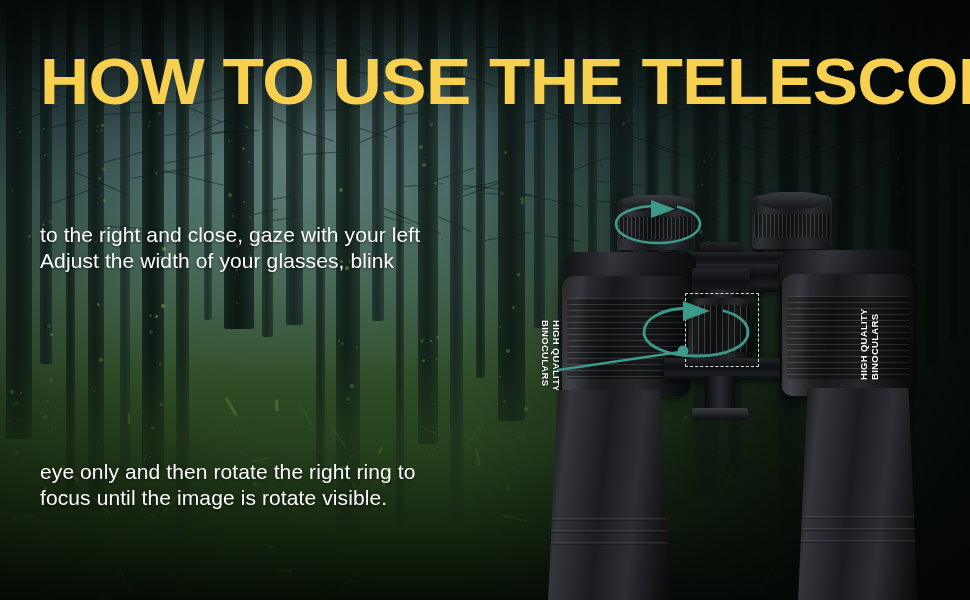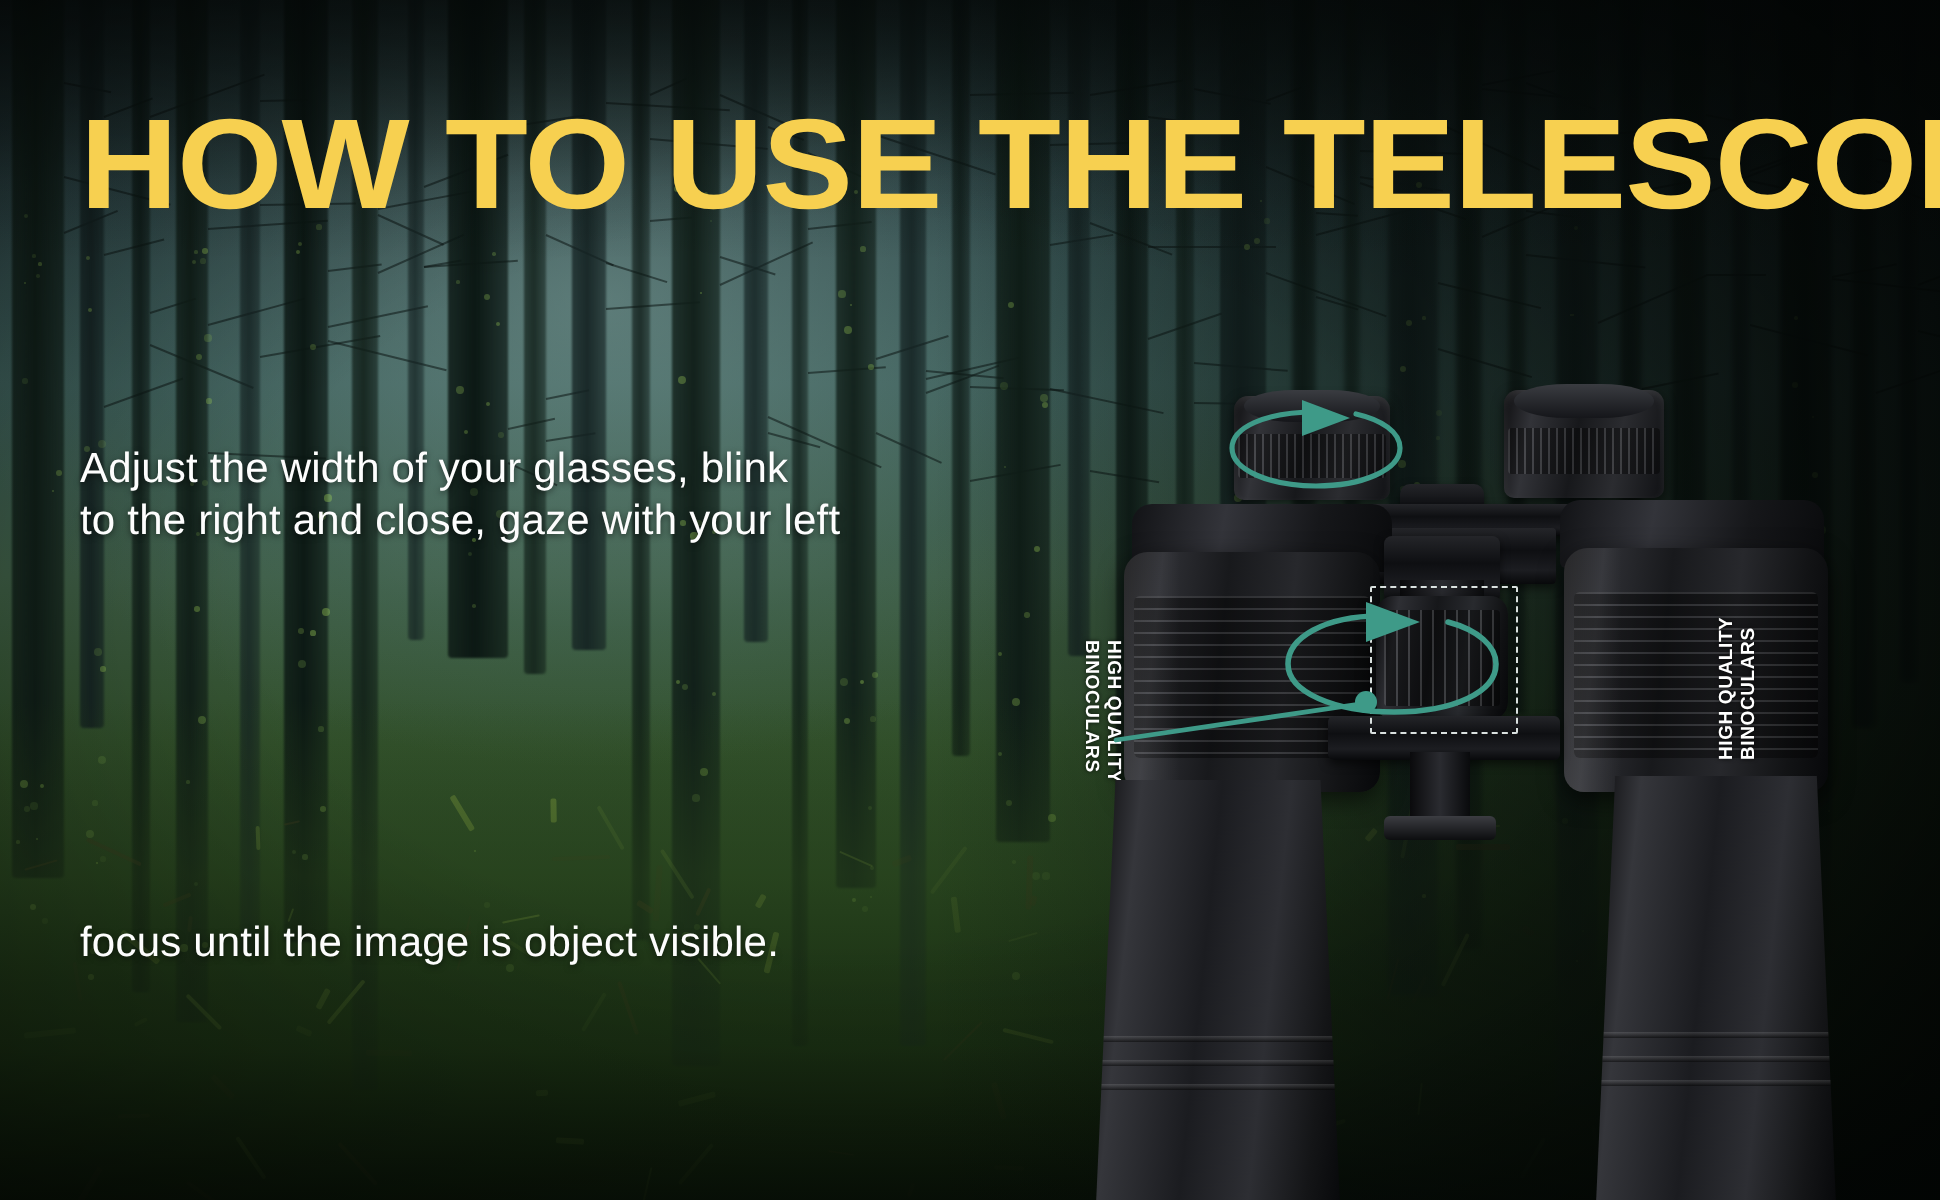"Adjust the width of your" span.ln { order: before "to the right and close," -> after "to the right and close," }
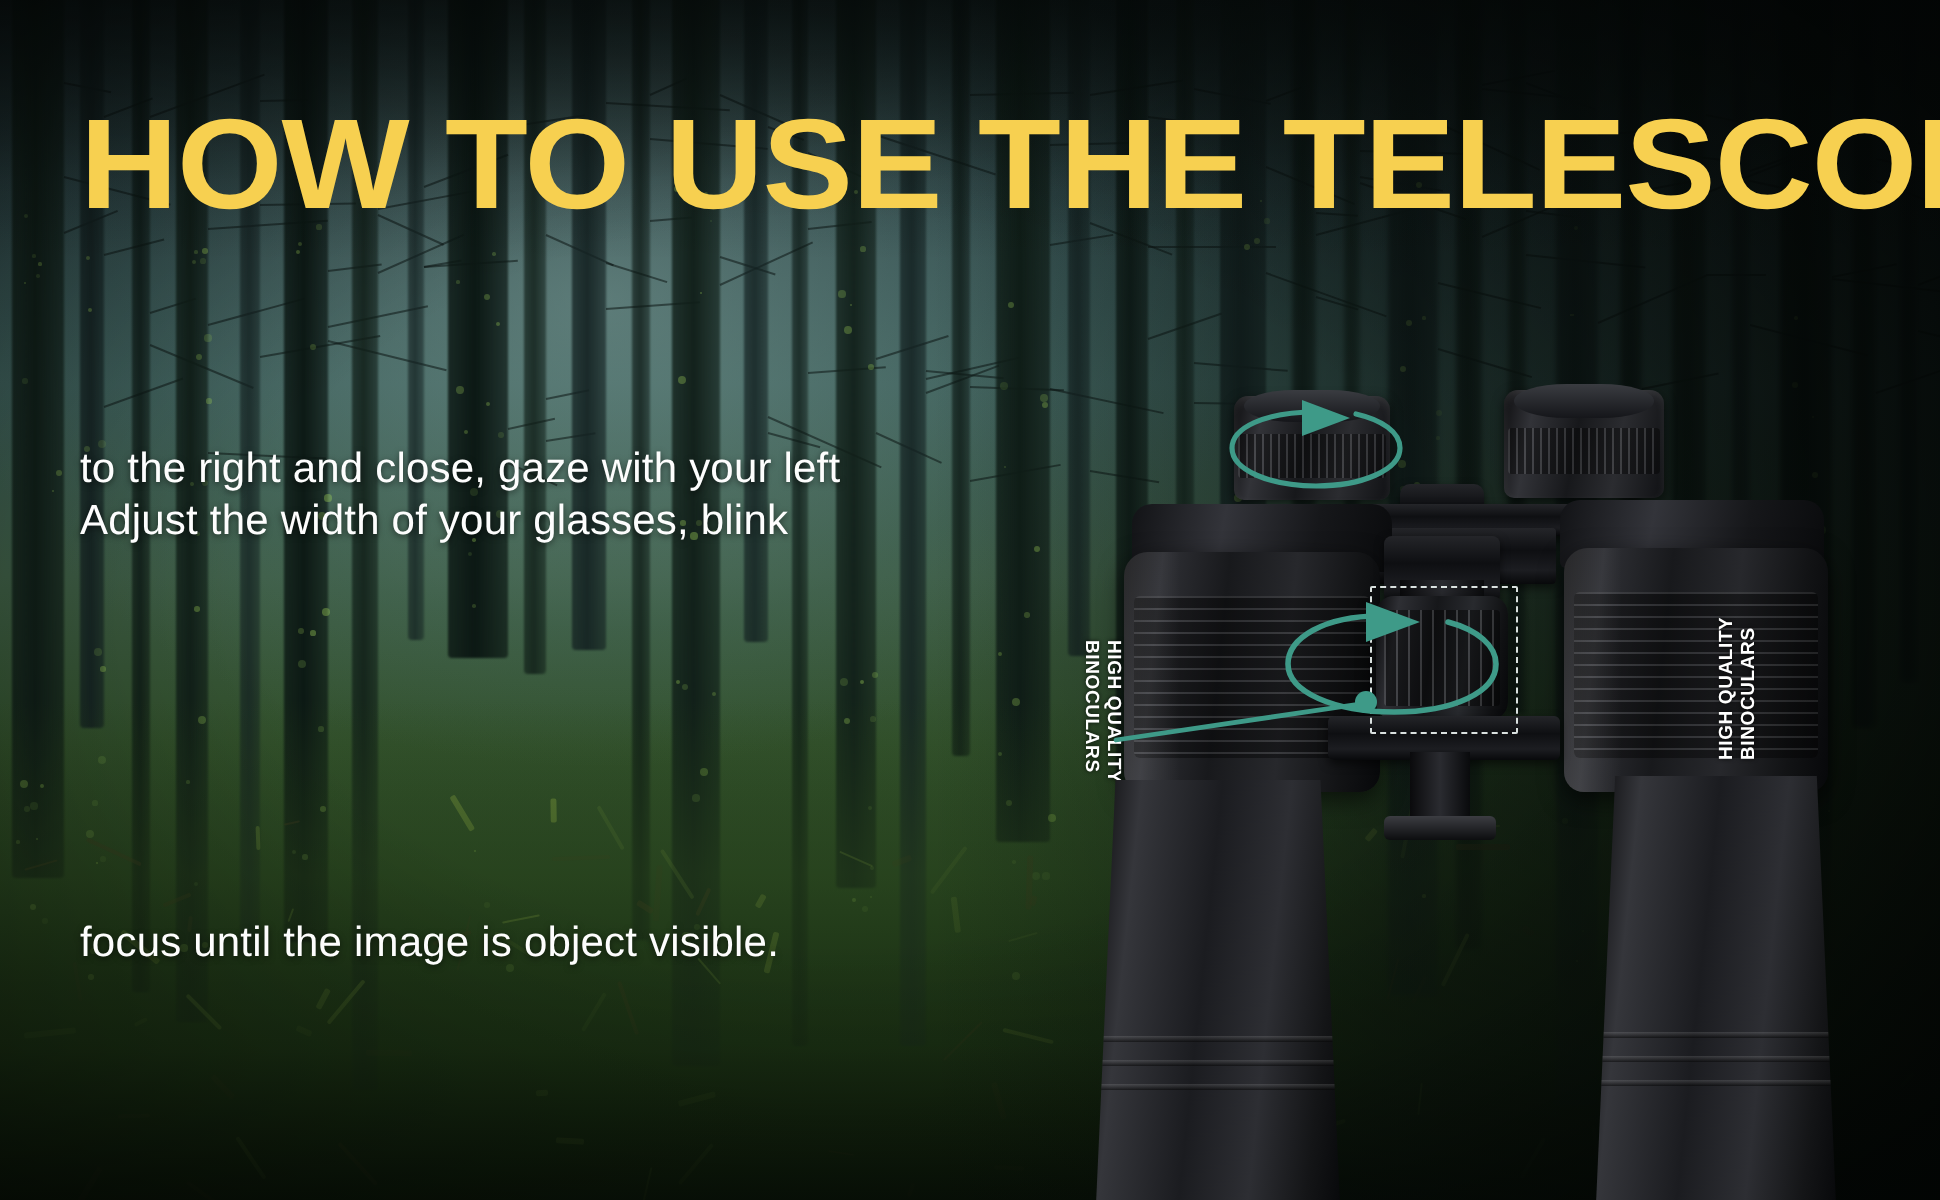"eye only and then rotate" span.ln { html: none -> <span>eye only and then rotate the right ring to</span> }
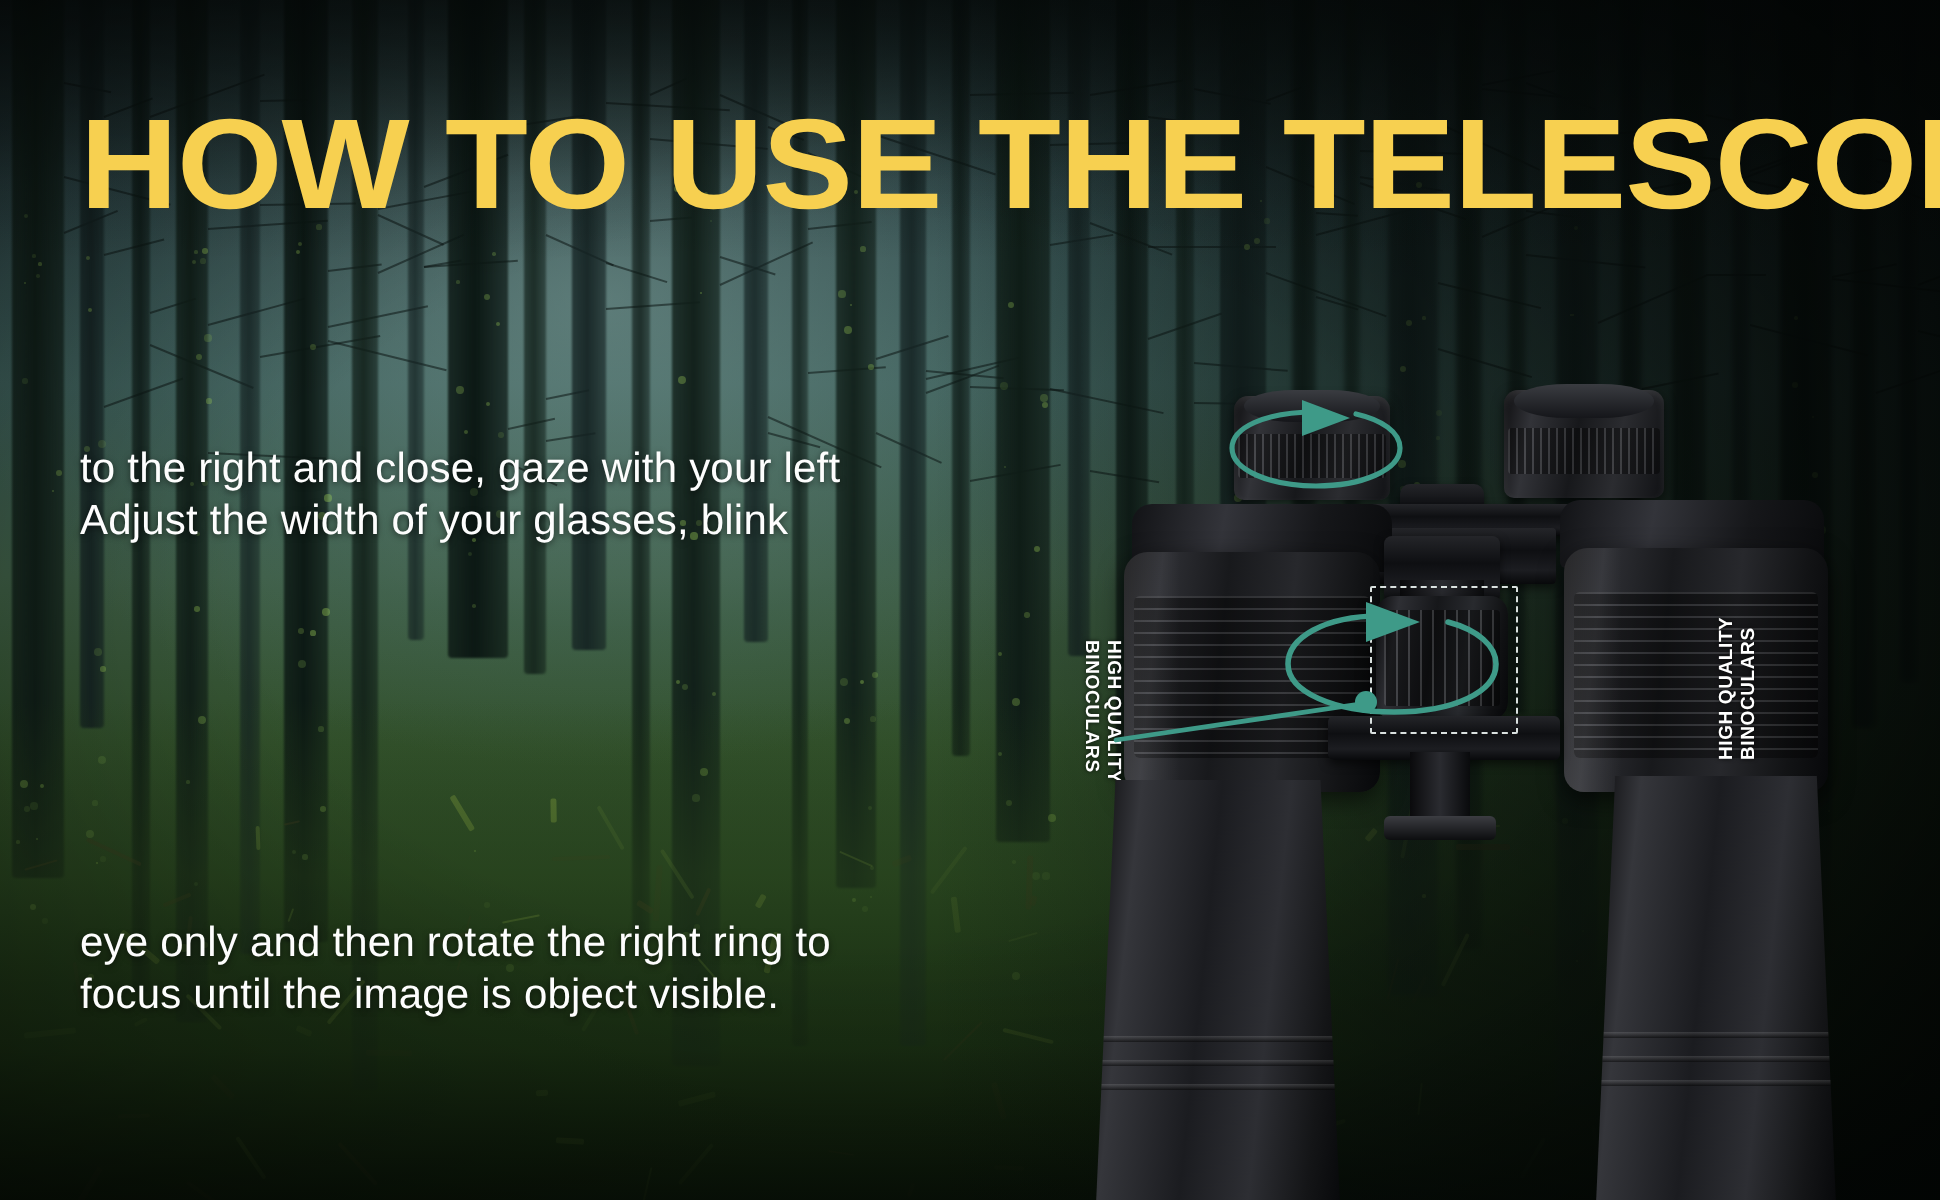"focus until the image is" span.ln { text: object -> rotate }
